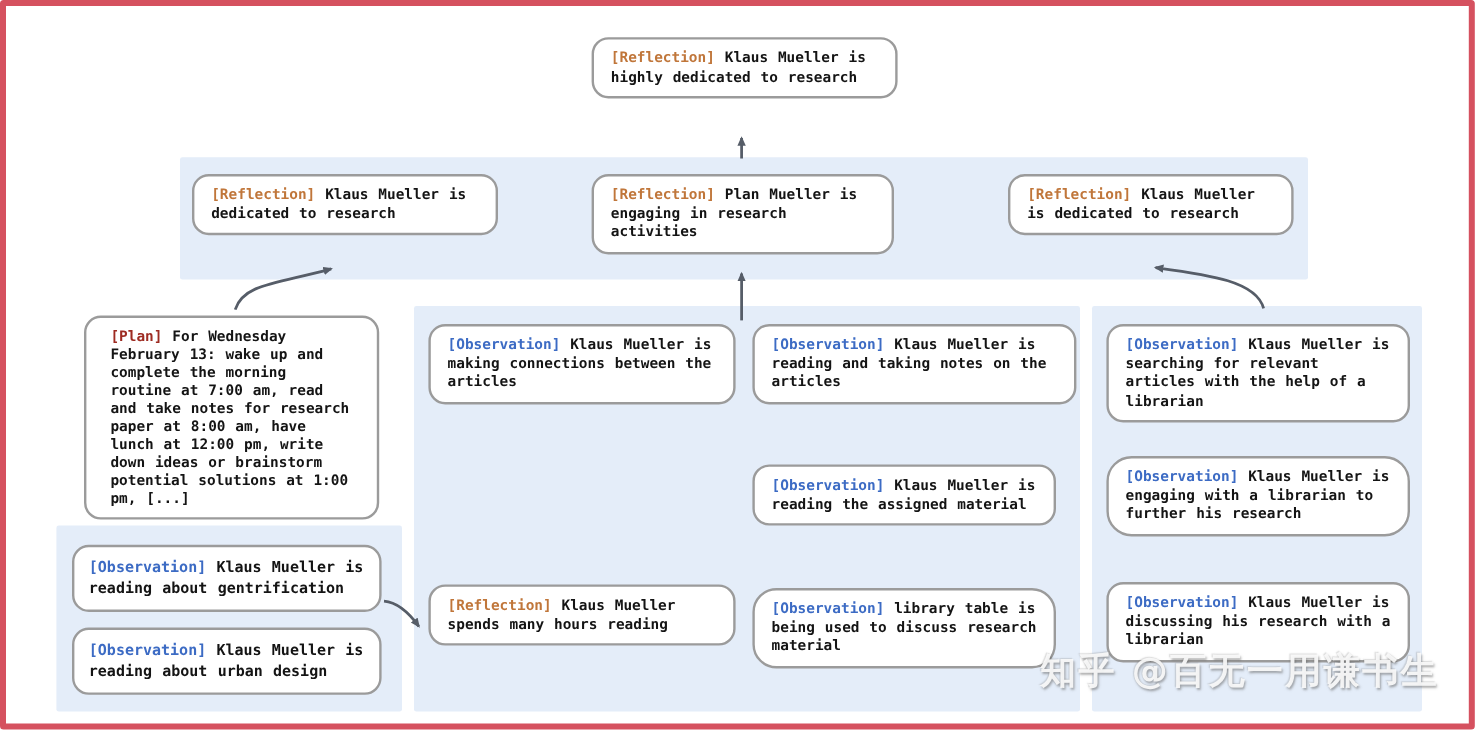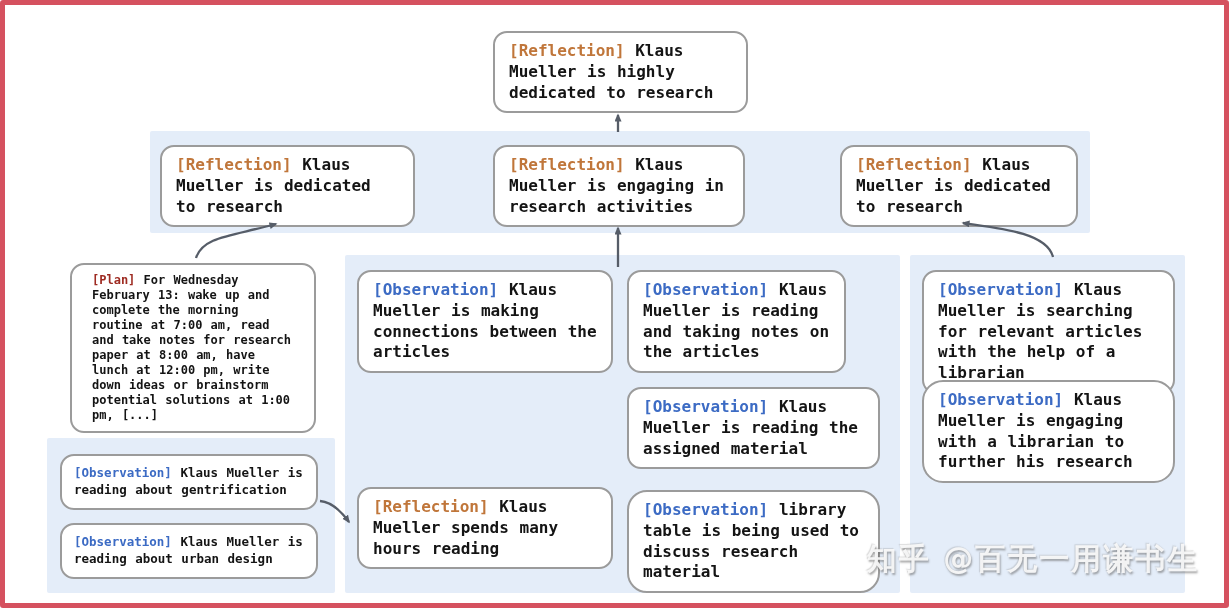"[Reflection] Klaus Mueller is highly" .node { font-size: 16px -> 12px }
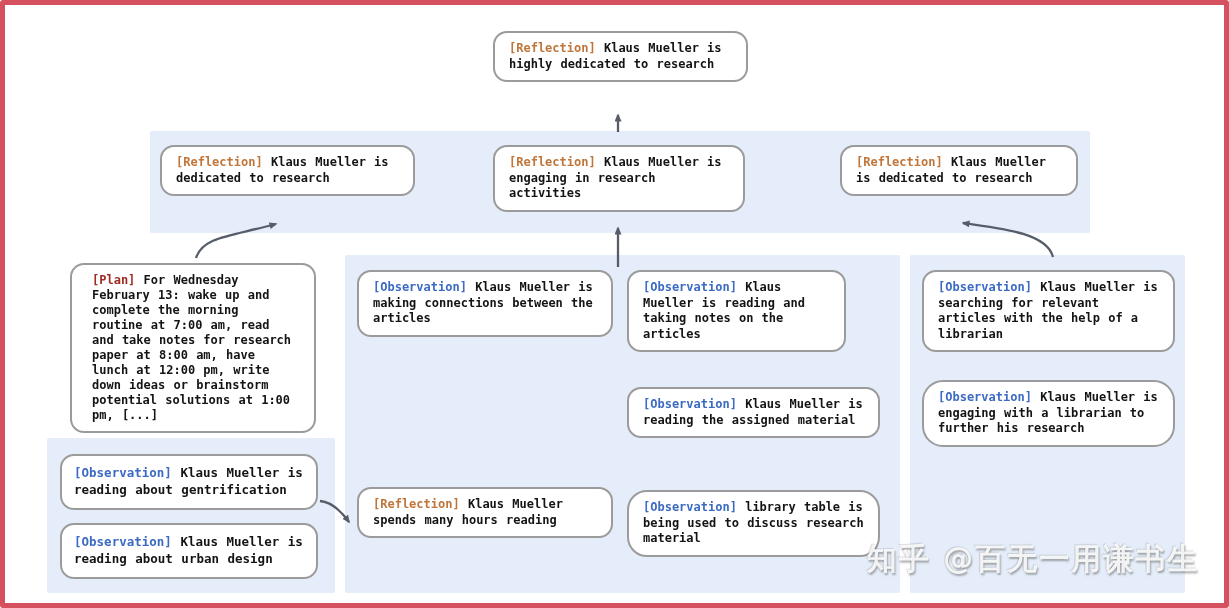"Klaus Mueller is engaging in" span { text: Klaus -> Plan }
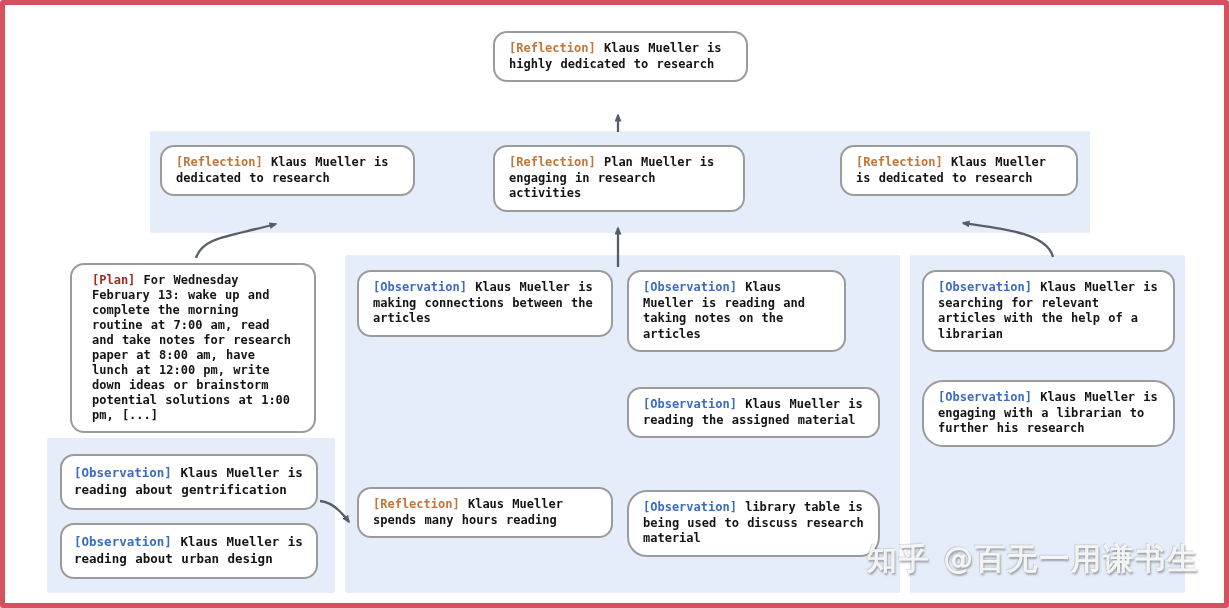"[Observation] Klaus Mueller is reading and" div.node { width: 219px -> 270px }
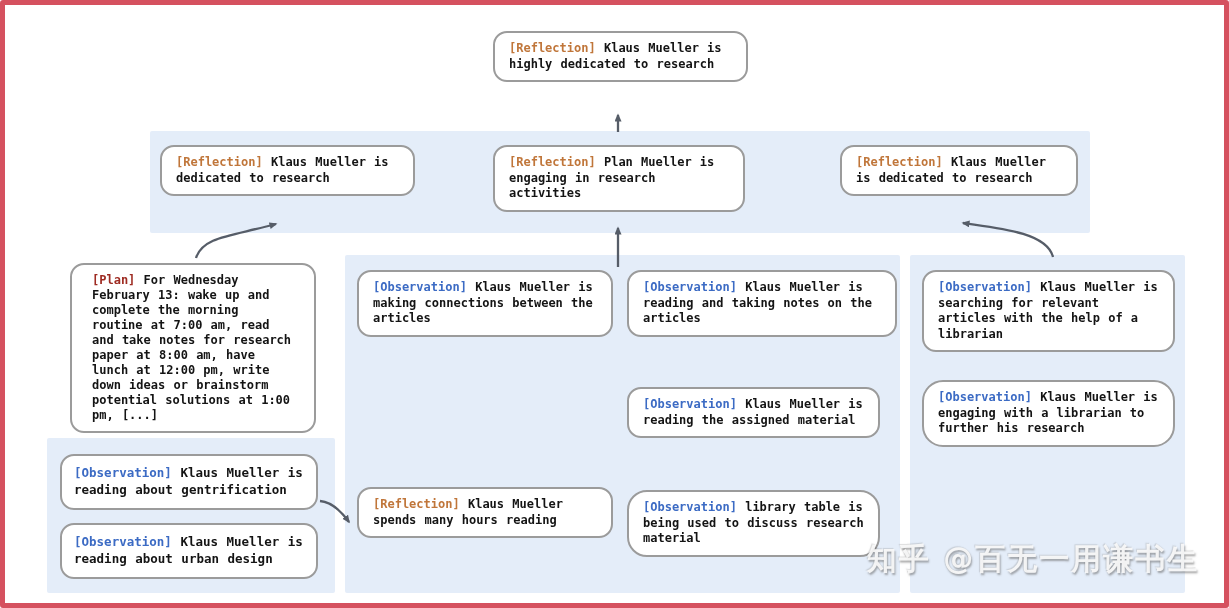"[Observation] Klaus Mueller is" div.node { html: none -> <div> <span>[Observation]</span> <span>Klaus Mueller is discussing his research with a librarian</span> </div> }
